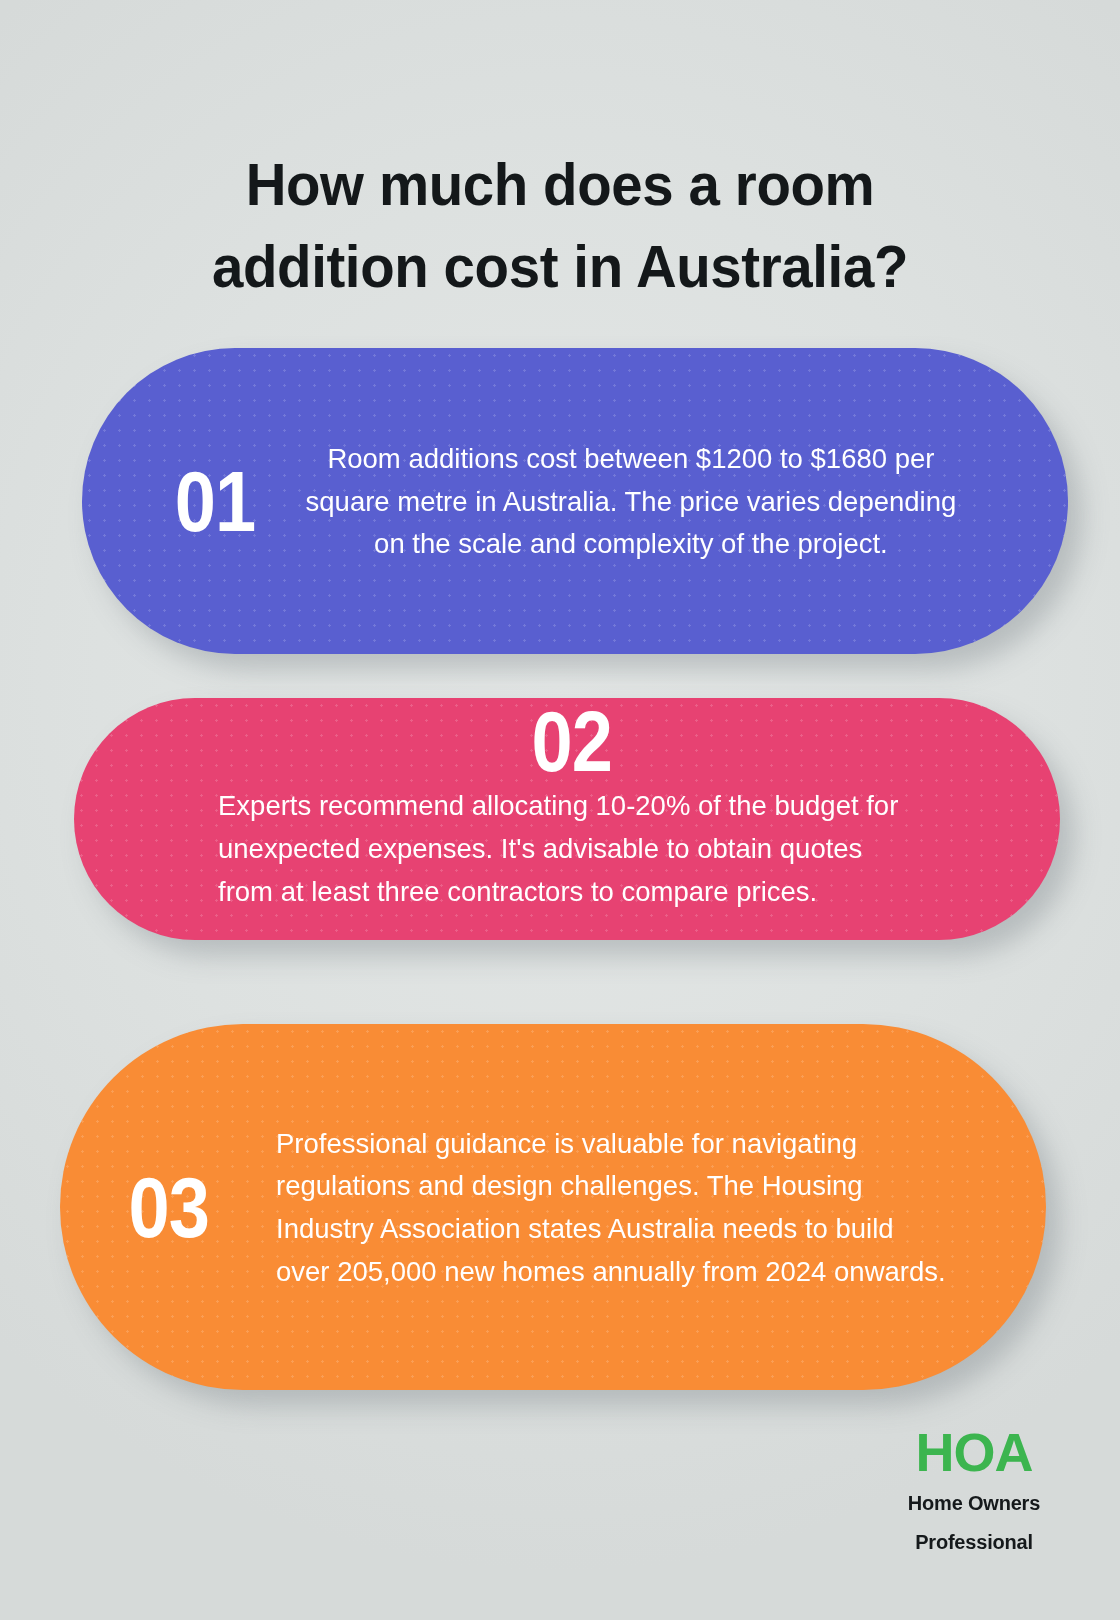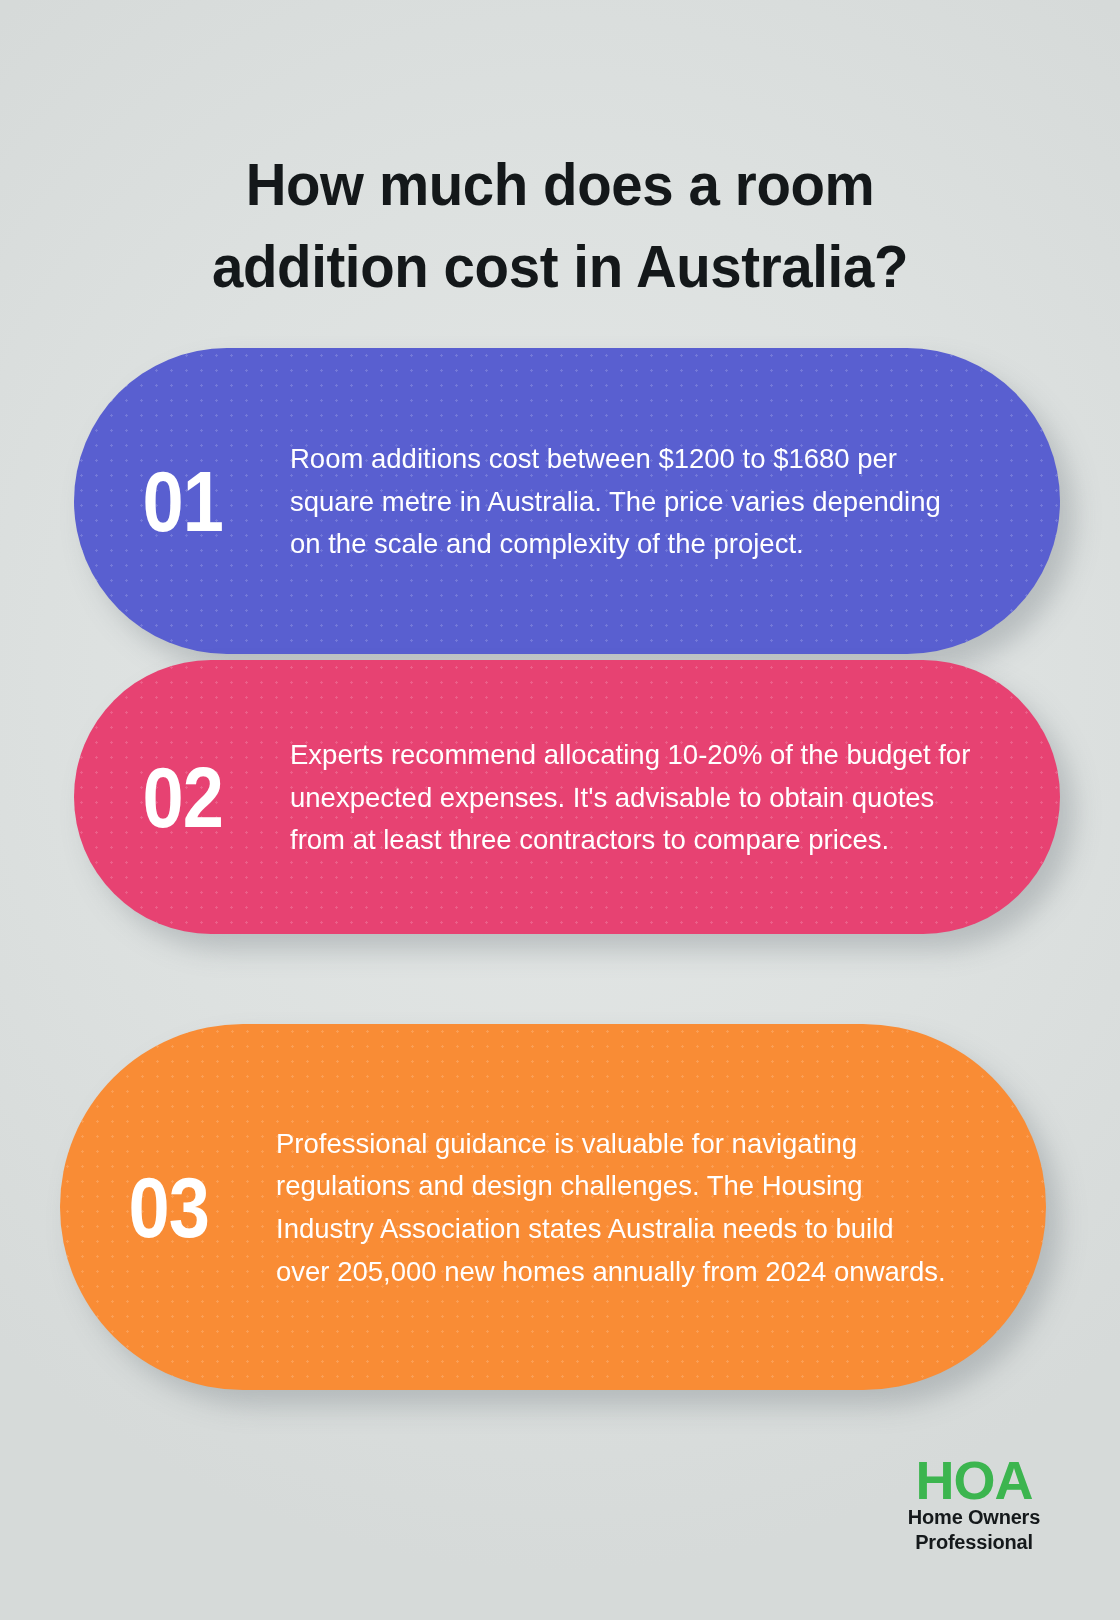"01" .card-1 { left: 74px -> 82px; text-align: none -> center }
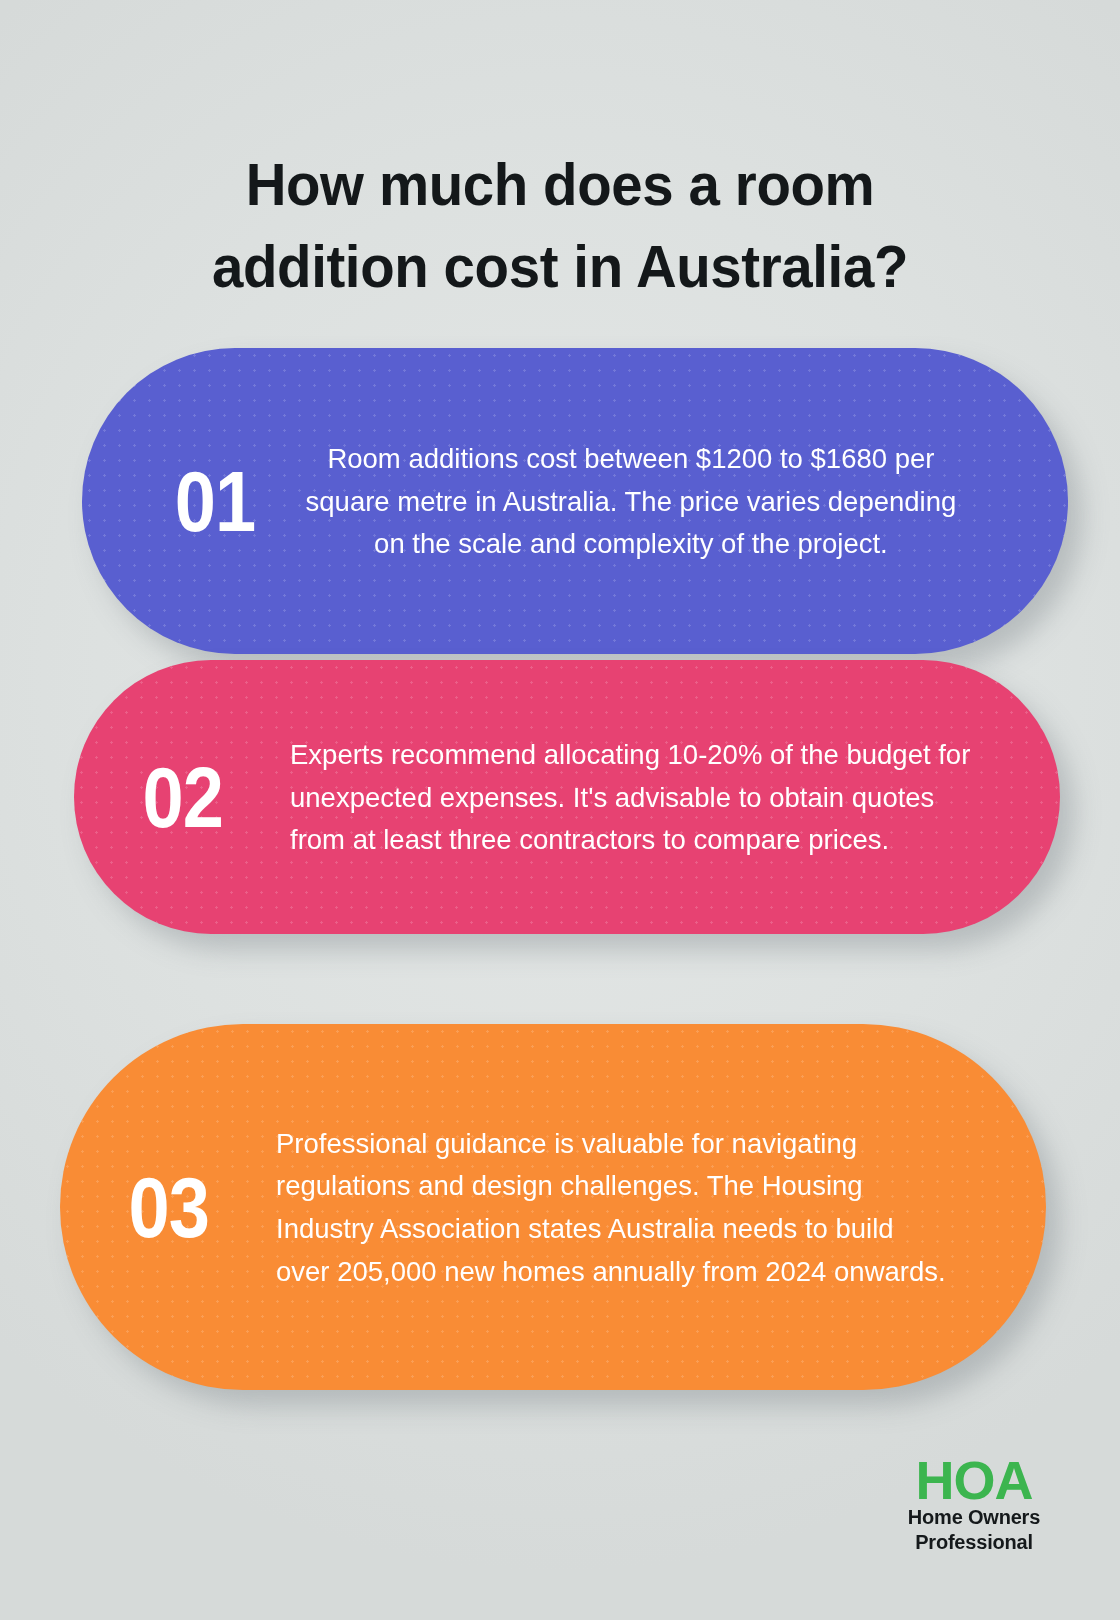"02" .card-2 { flex-direction: none -> column; height: 274px -> 242px; top: 660px -> 698px }
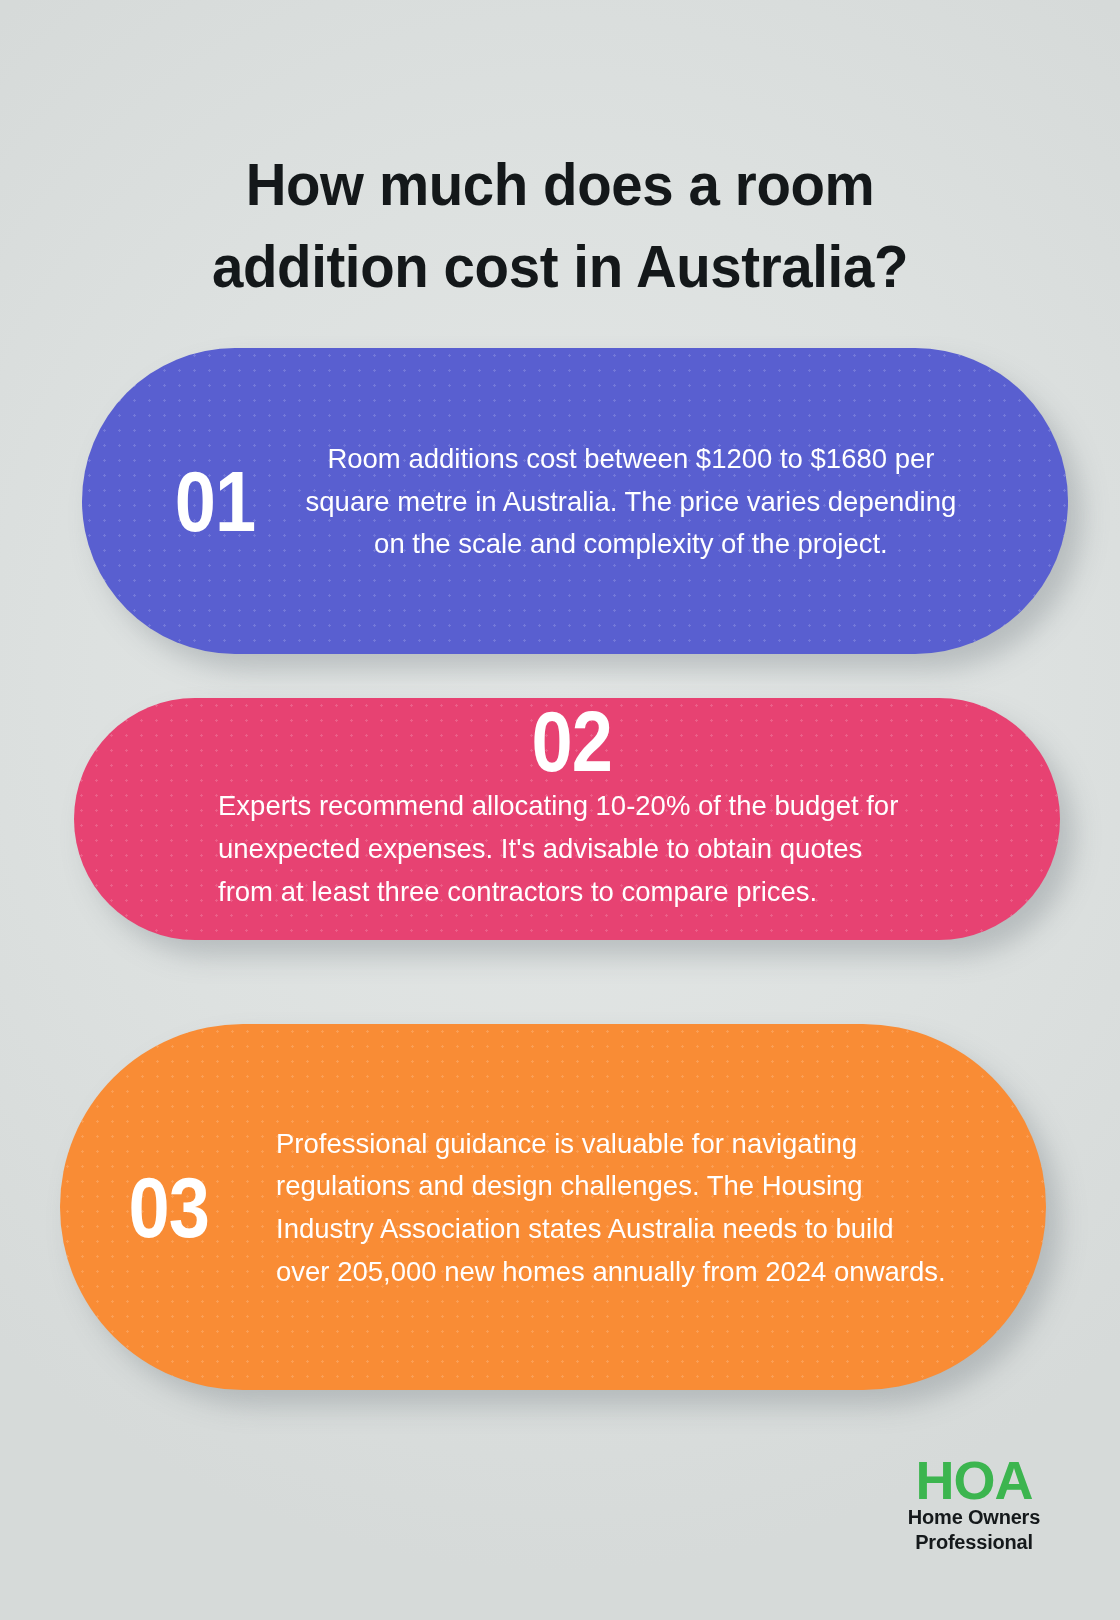"Home Owners" .logo-line { margin-top: none -> 14px }
